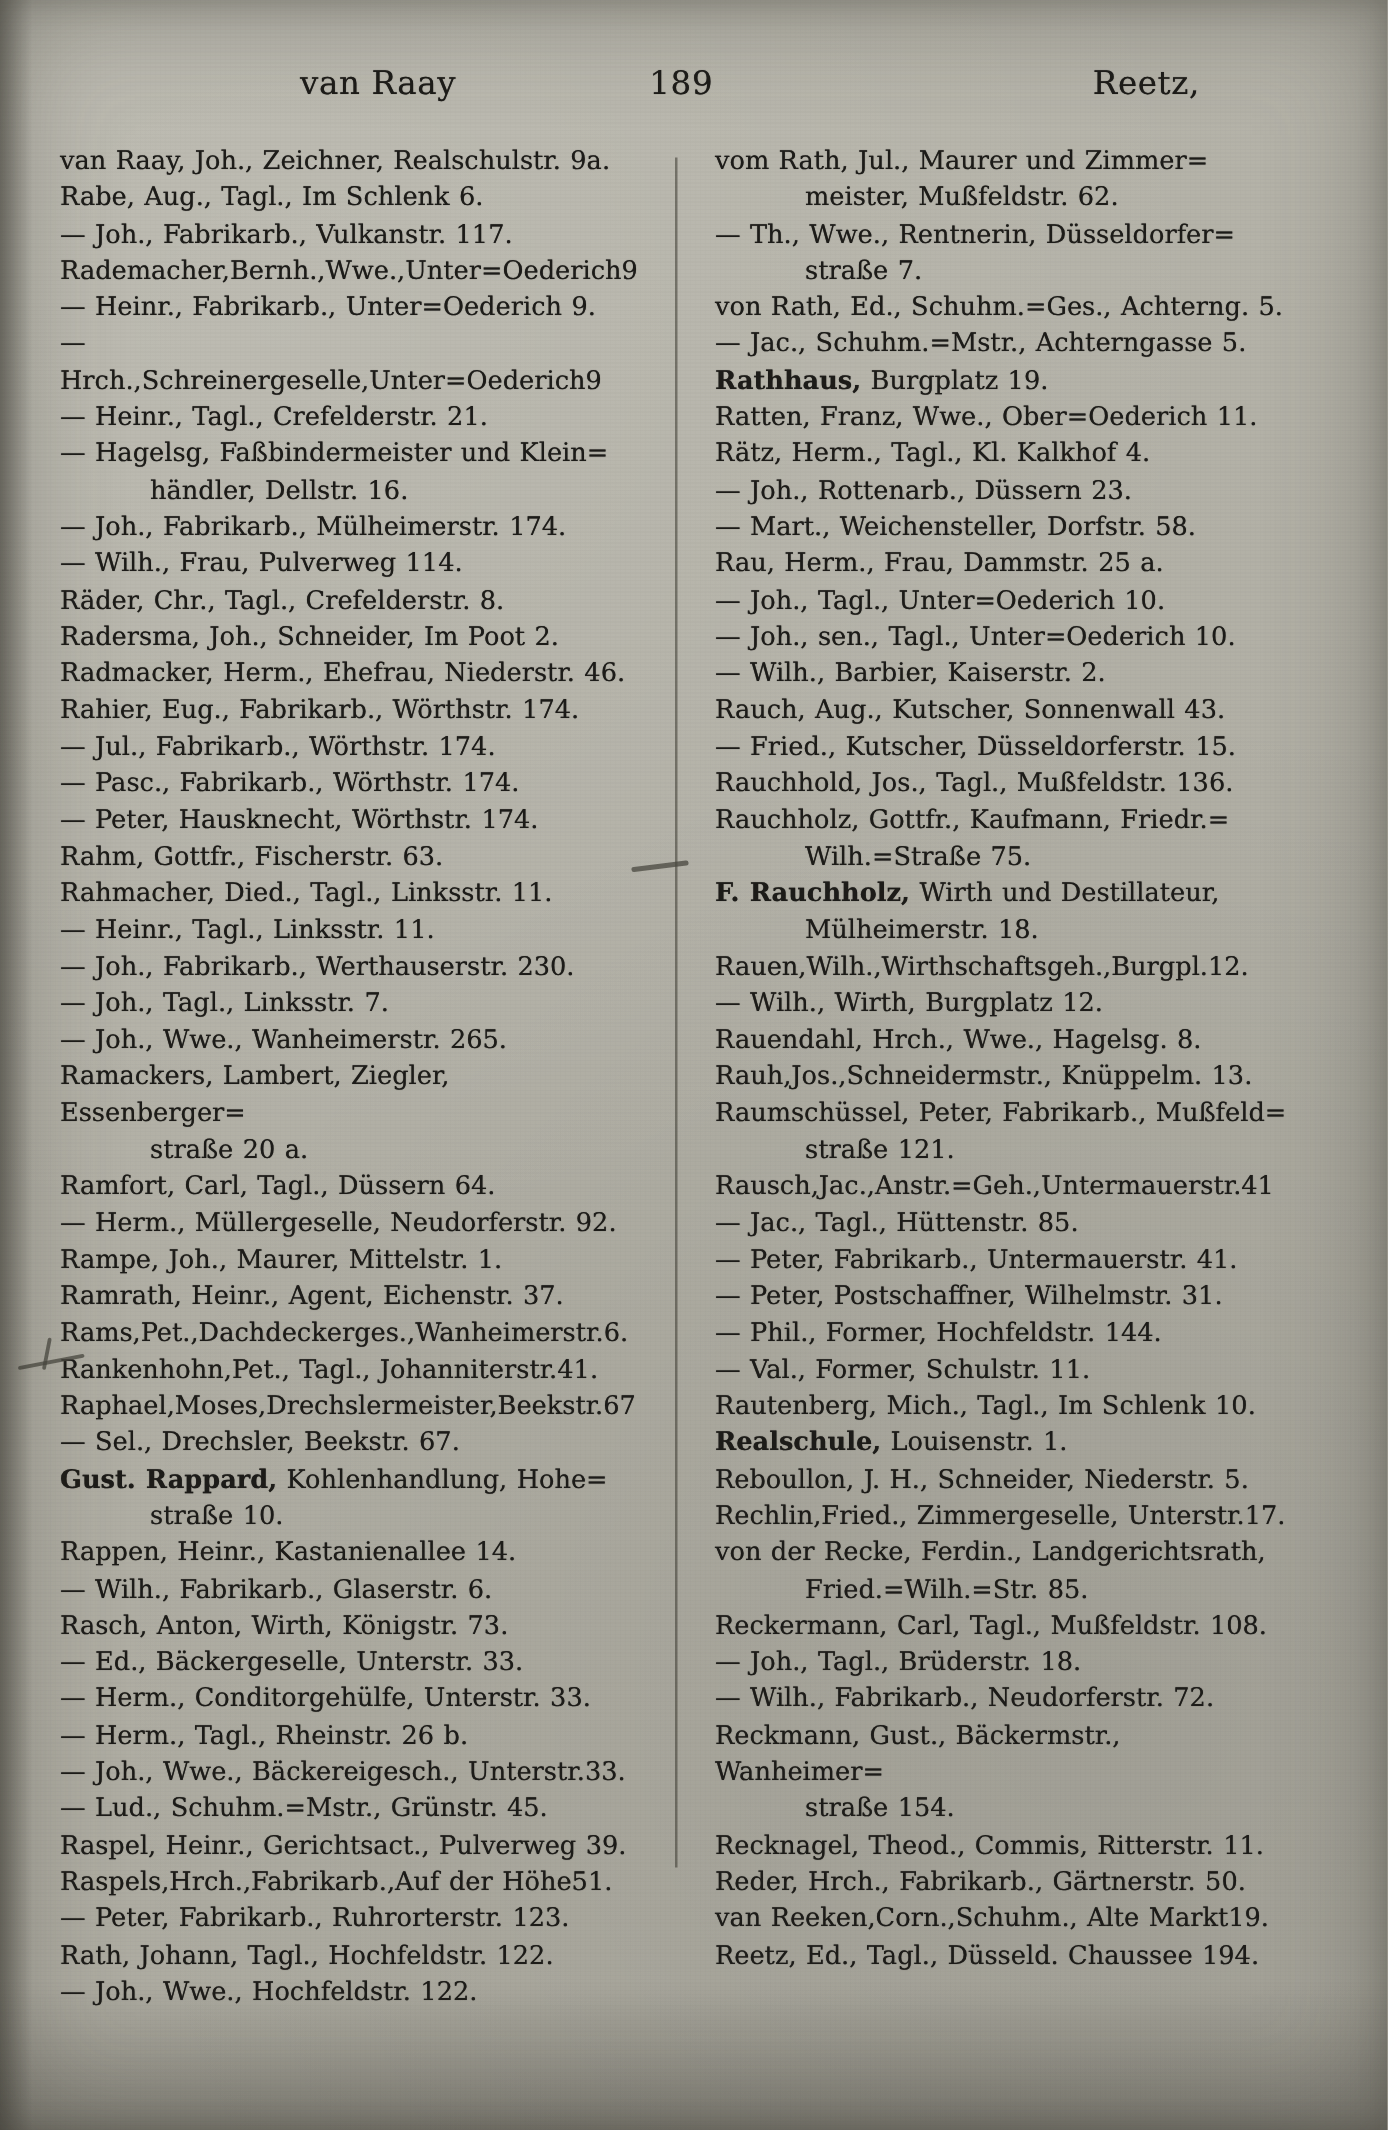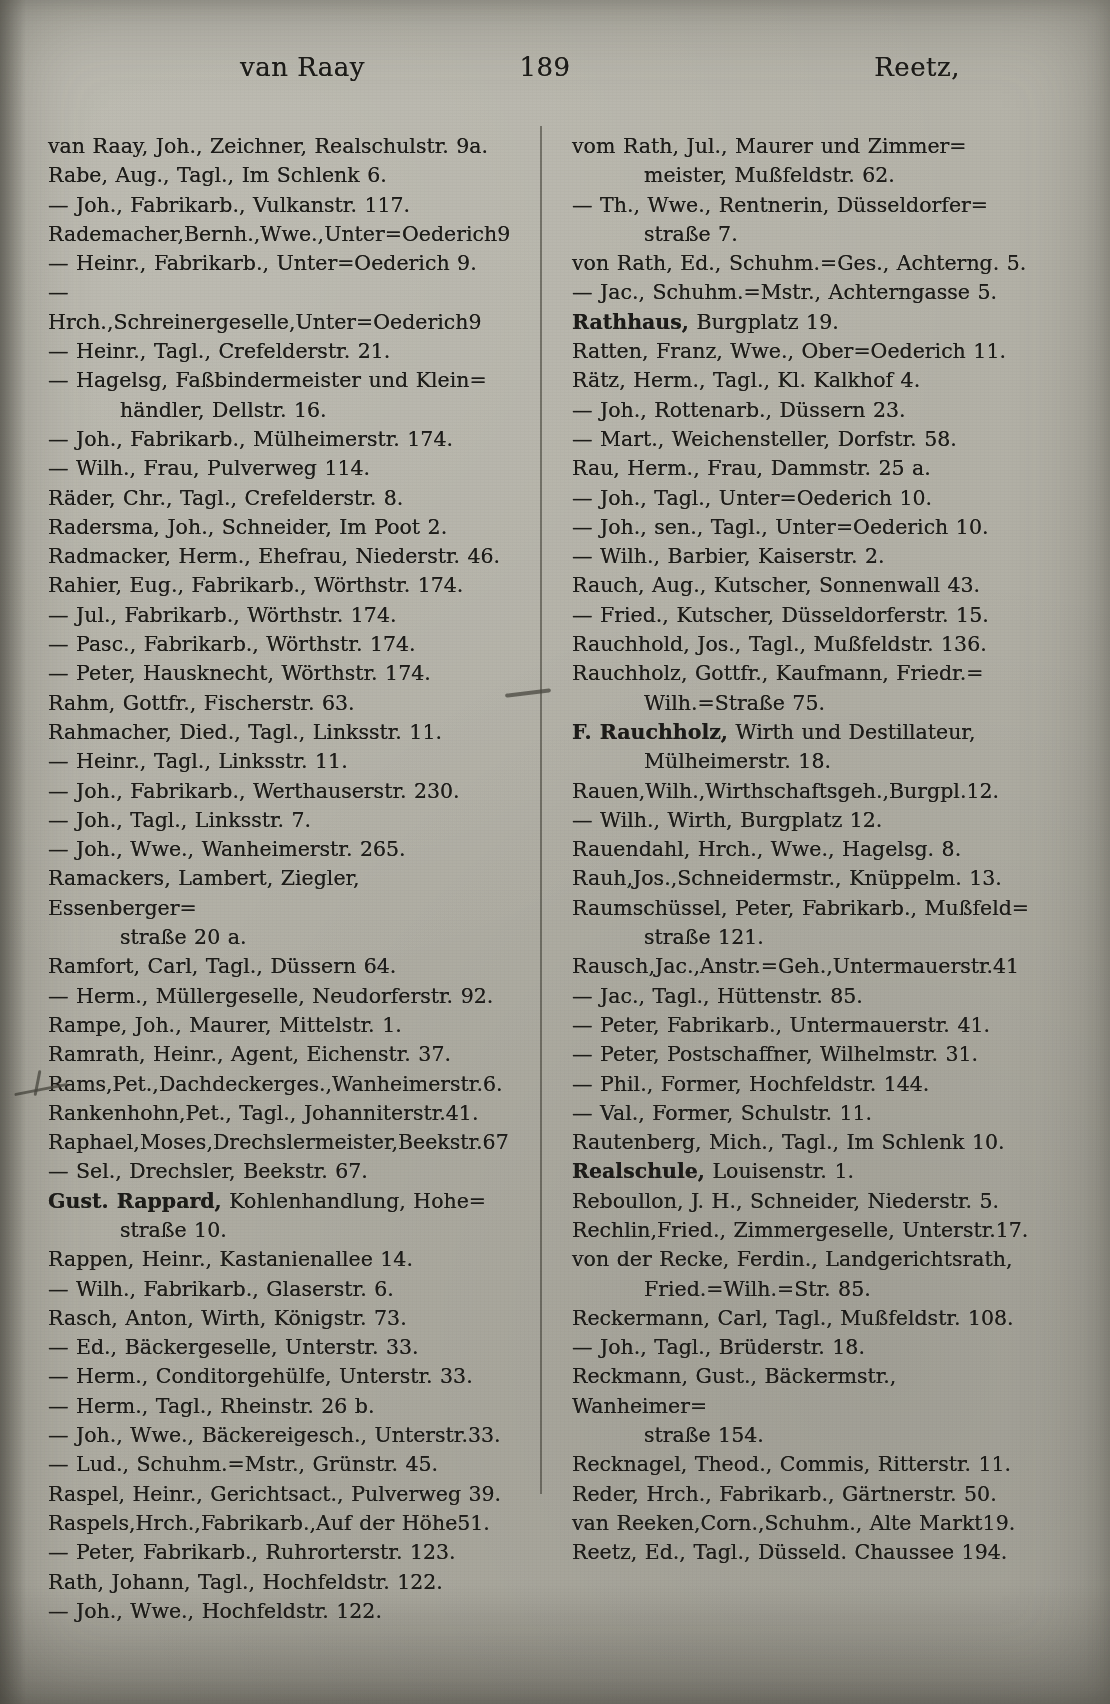"van Raay, Joh., Zeichner, Realschulstr." .columns { top: 132px -> 114px }
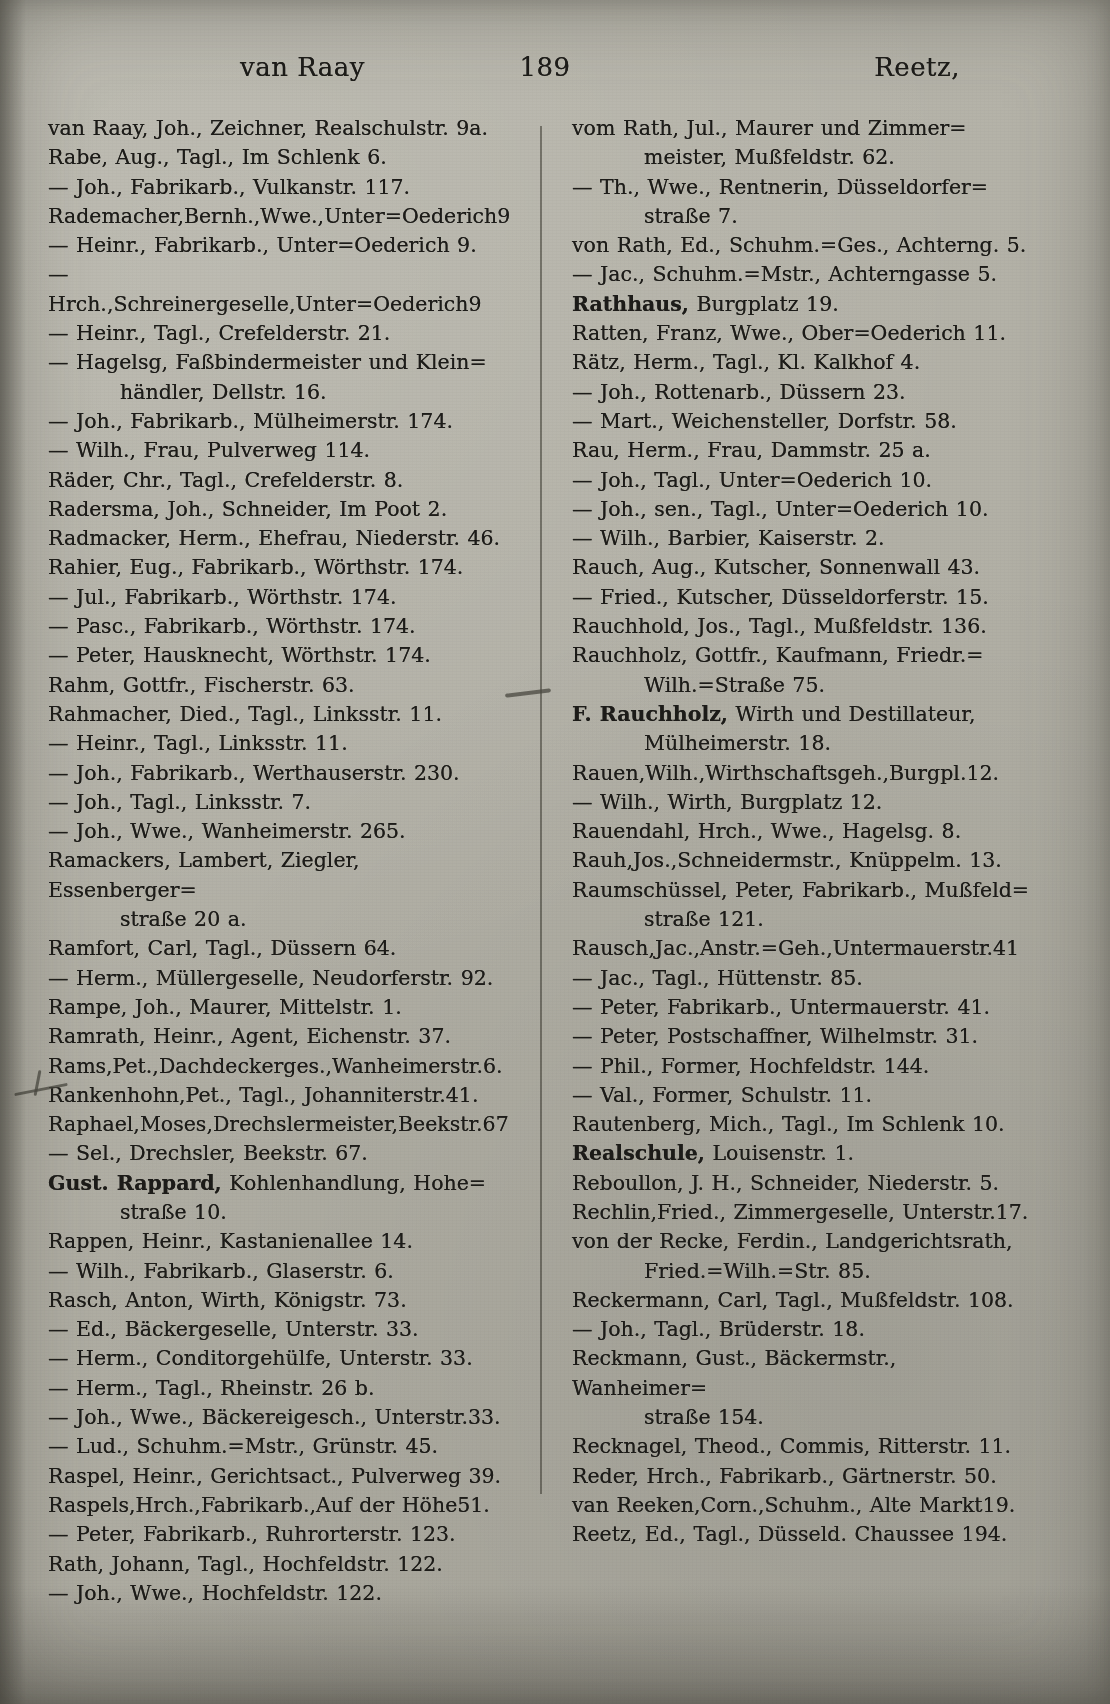"— Wilh., Fabrikarb., Neudorferstr. 72." div.entry { html: none -> <div><span>— Wilh., Fabrikarb., Neudorferstr. 72.</span></div> }
